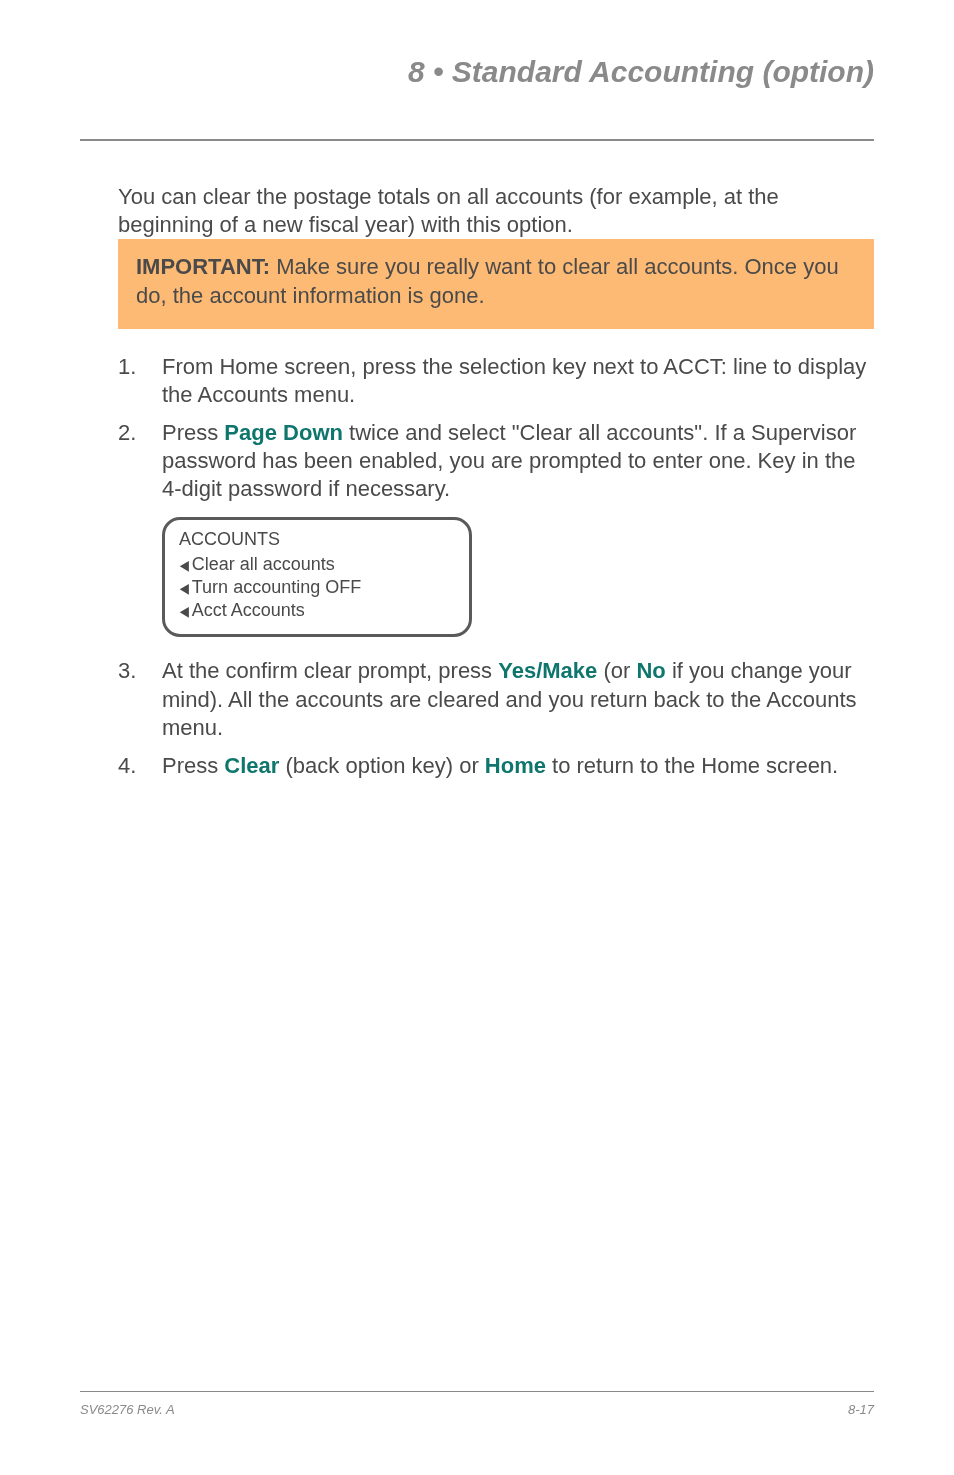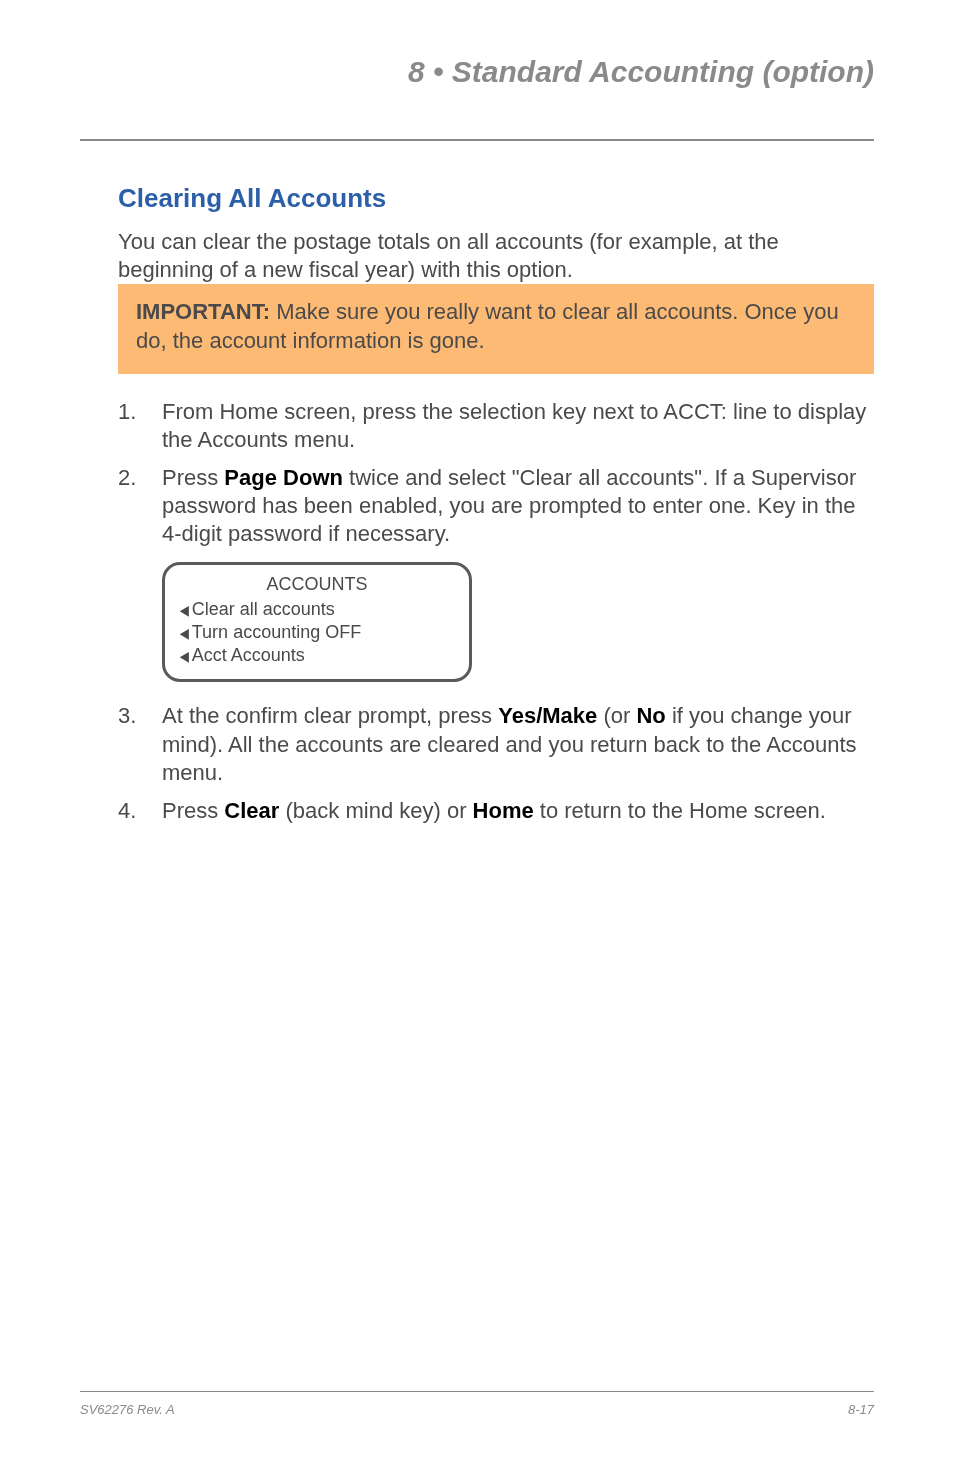"Clearing All Accounts" div.section-title { html: <div>Clearing All Accounts</div> -> none }
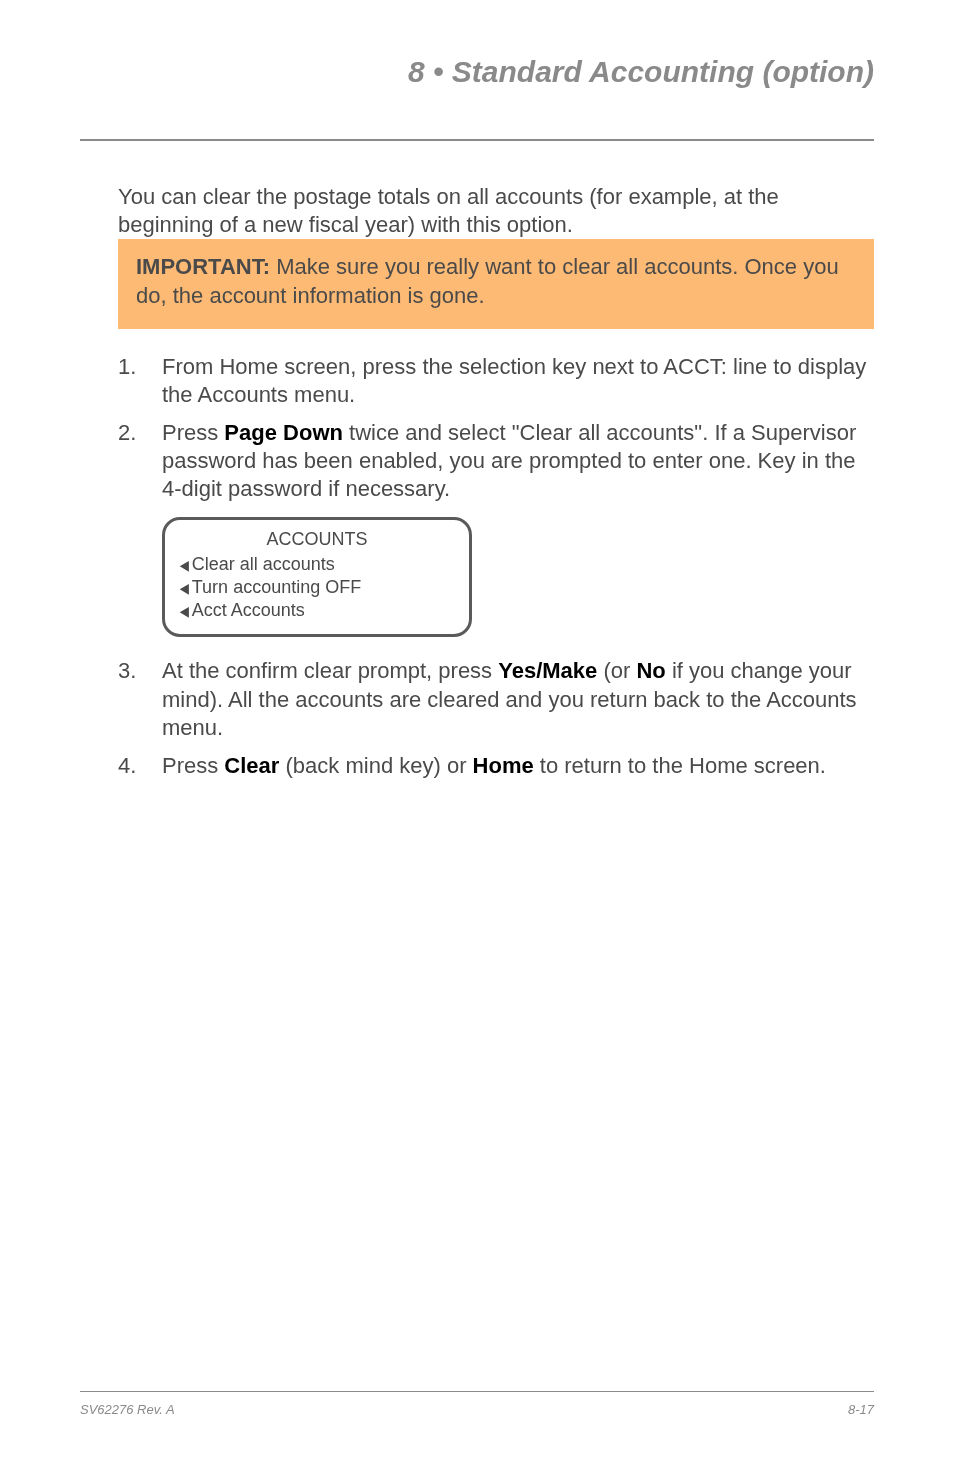"Page Down" b { color: #000000 -> #0f766e }
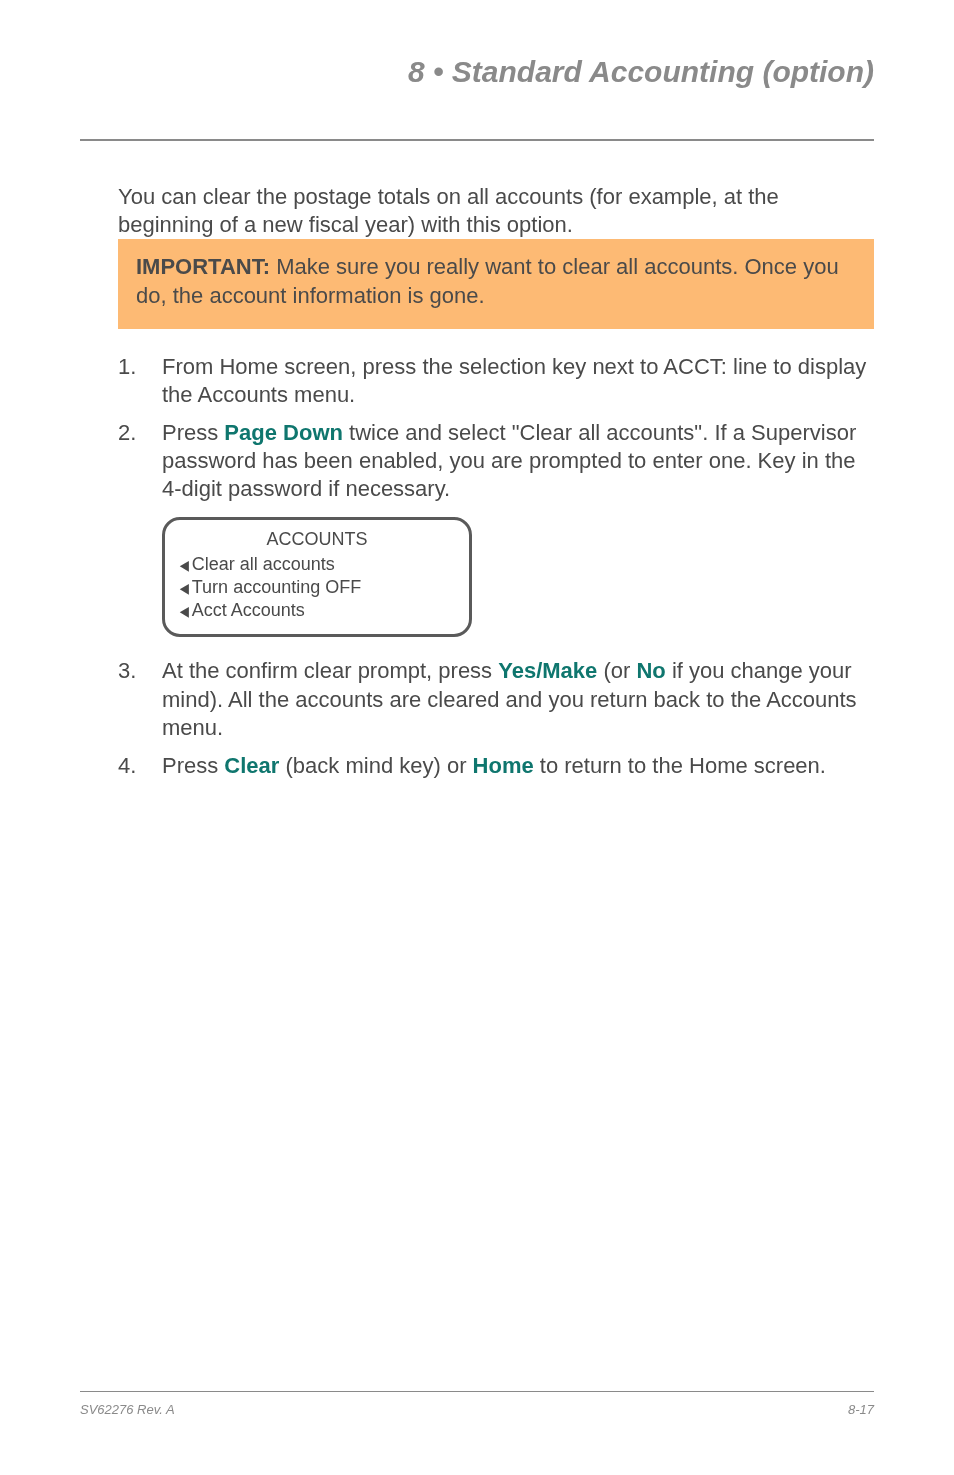"ACCOUNTS" .device-box .screen-title { text-align: center -> none }
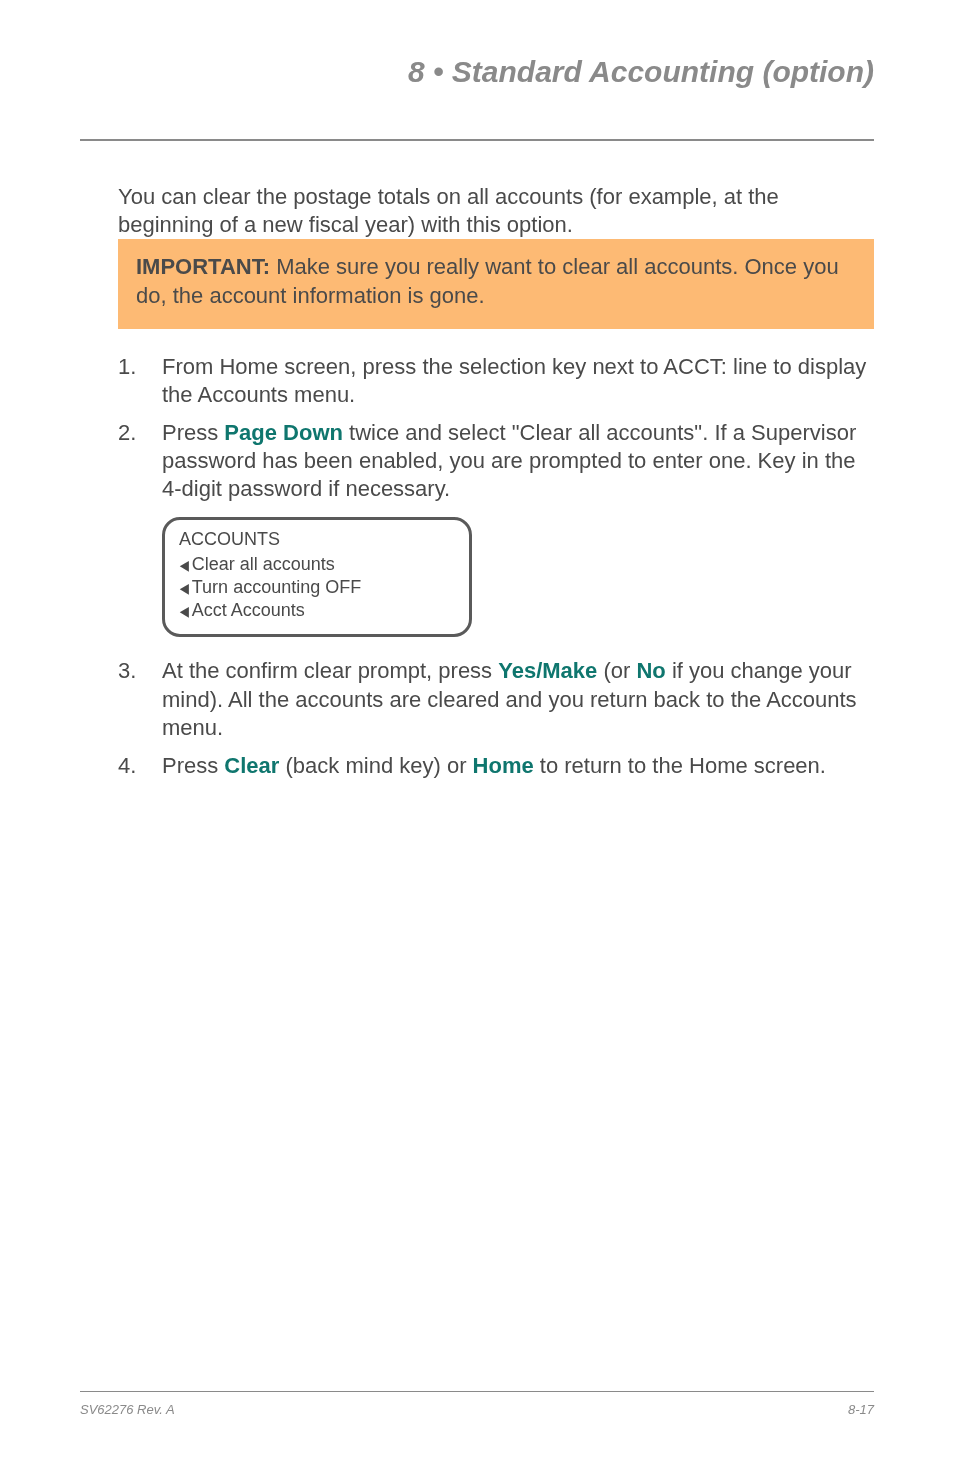"(back mind key) or" span { text: mind -> option }
